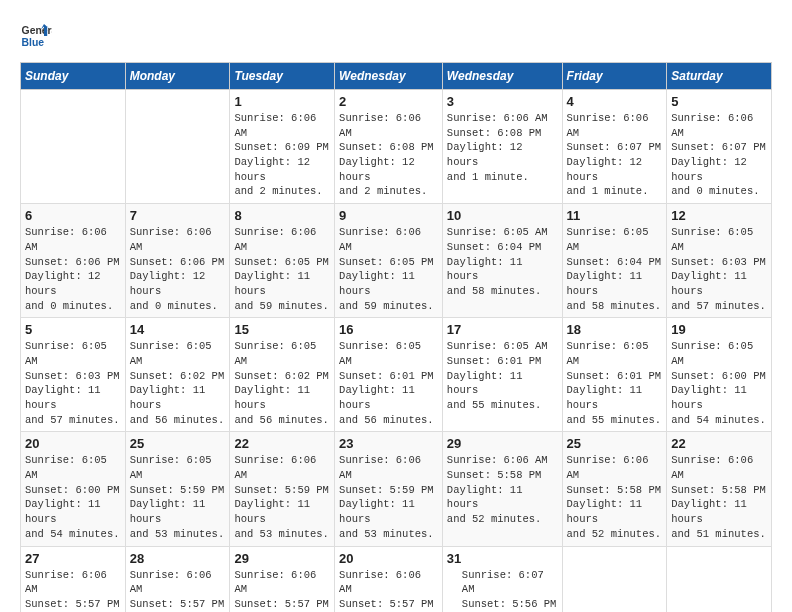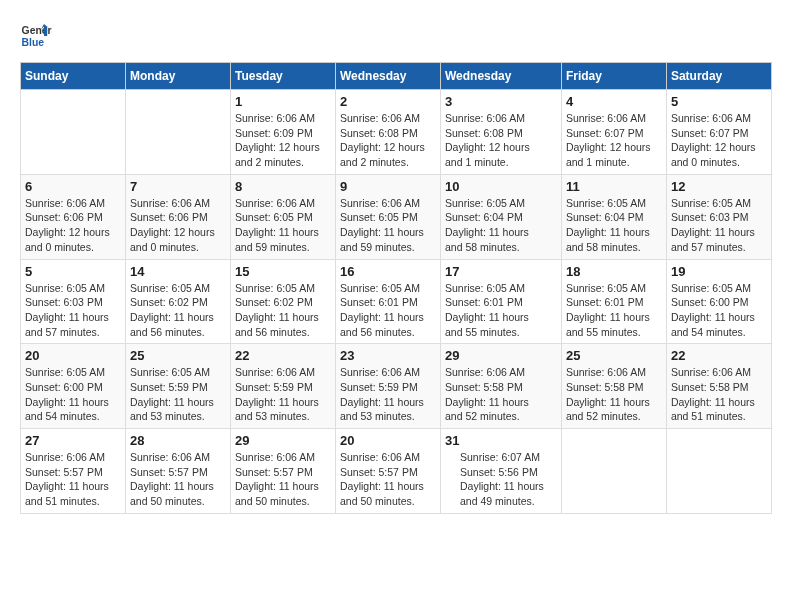"Sunday" thead tr th { font-style: none -> italic }
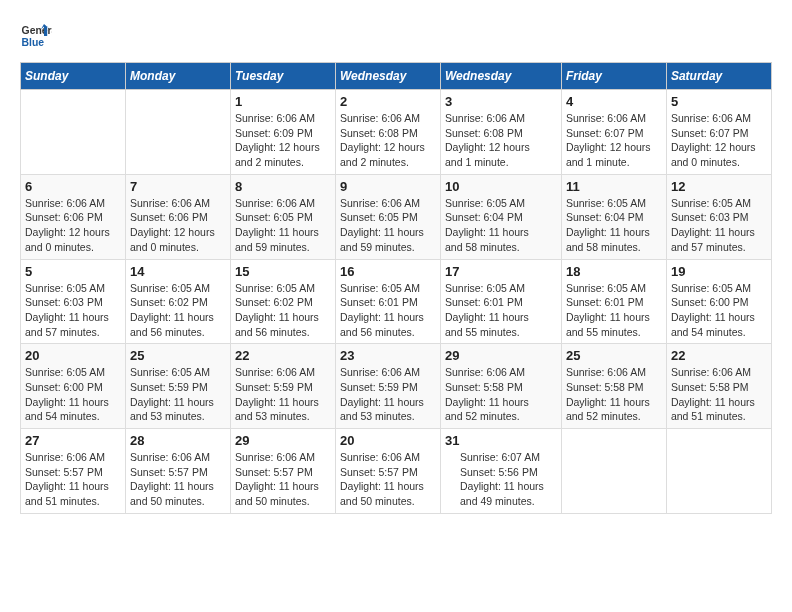"Sunrise: 6:06 AM" .day-info { font-family: none -> Liberation Mono, monospace }
